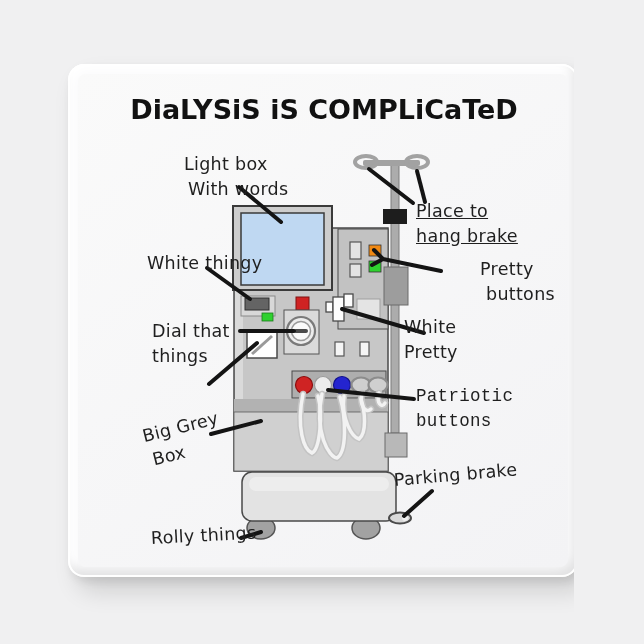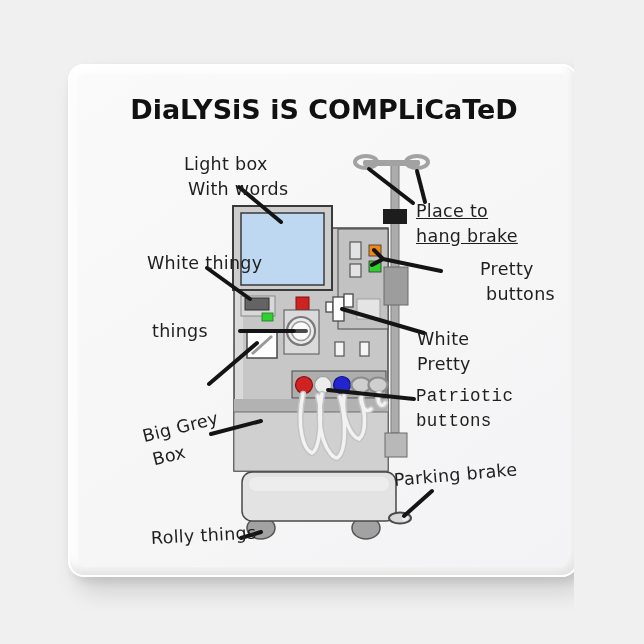"Dial that" span { html: none -> <span>Dial that</span> }
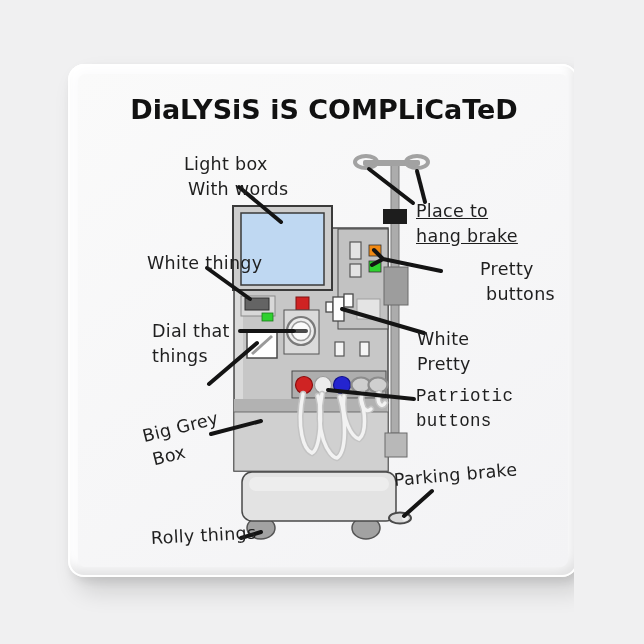"White" div.lbl { left: 417px -> 404px; margin-top: 12px -> none }
